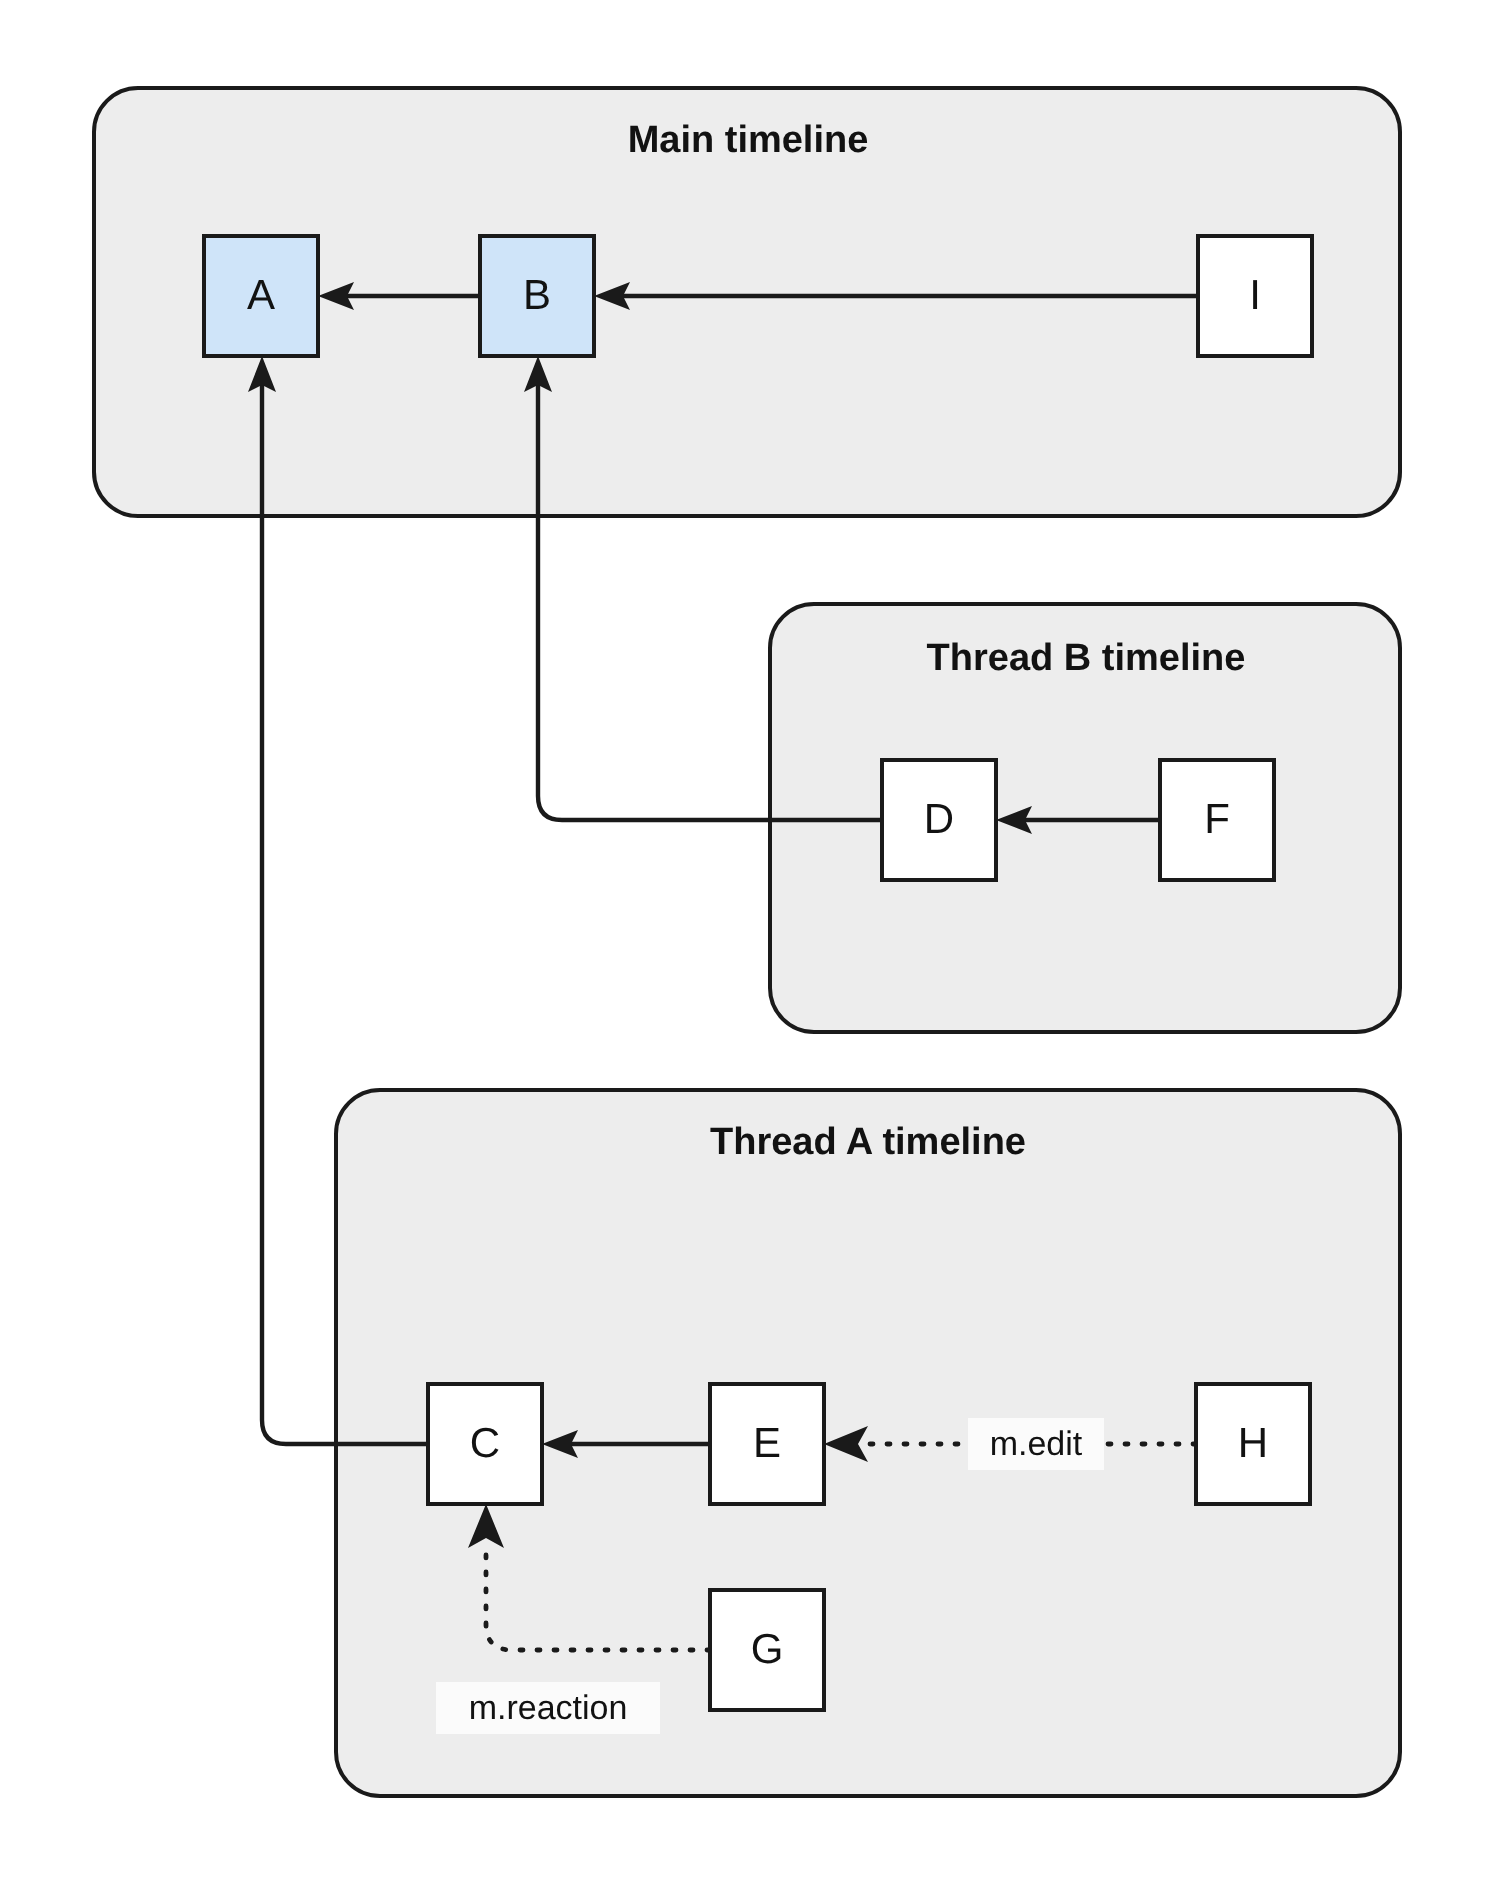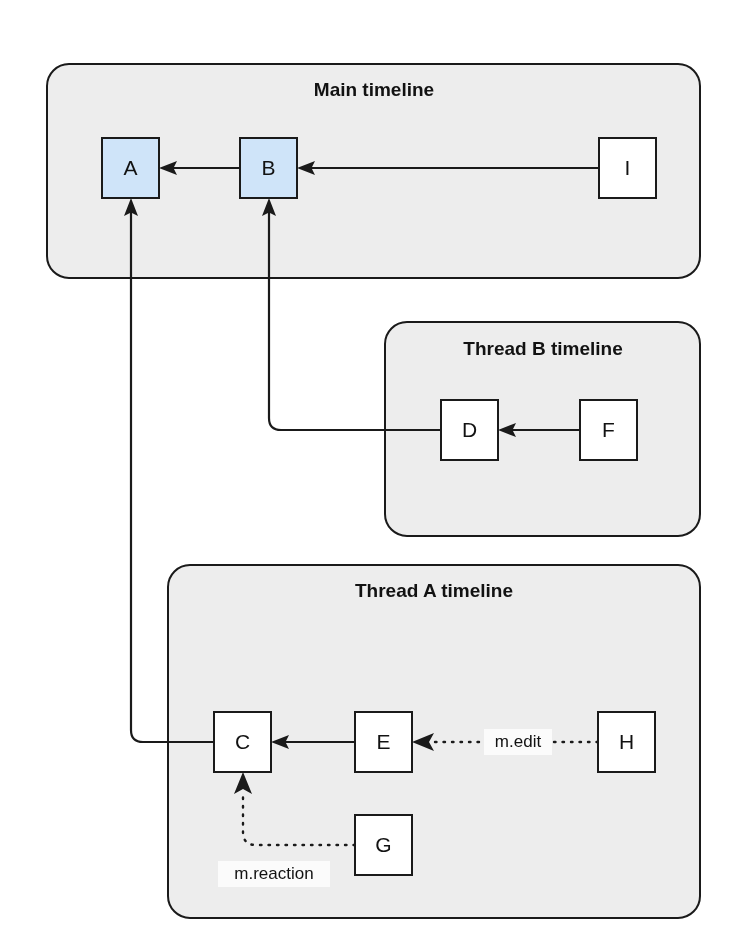"Main timeline" #diagram-root { margin-top: 20px -> none }
